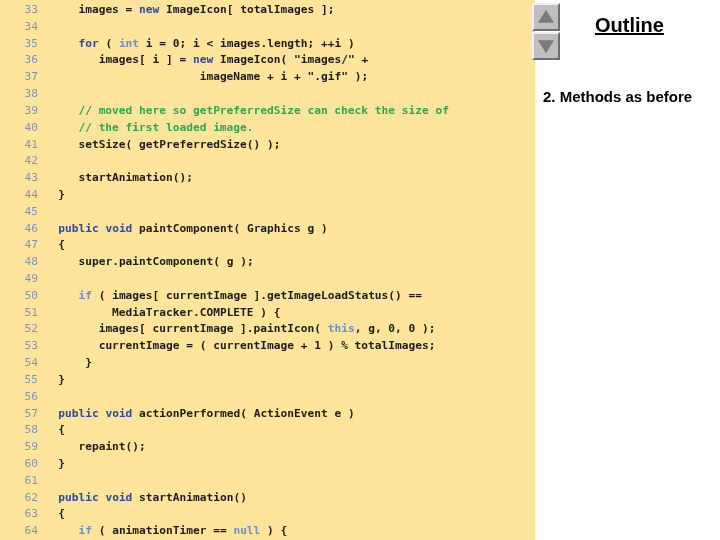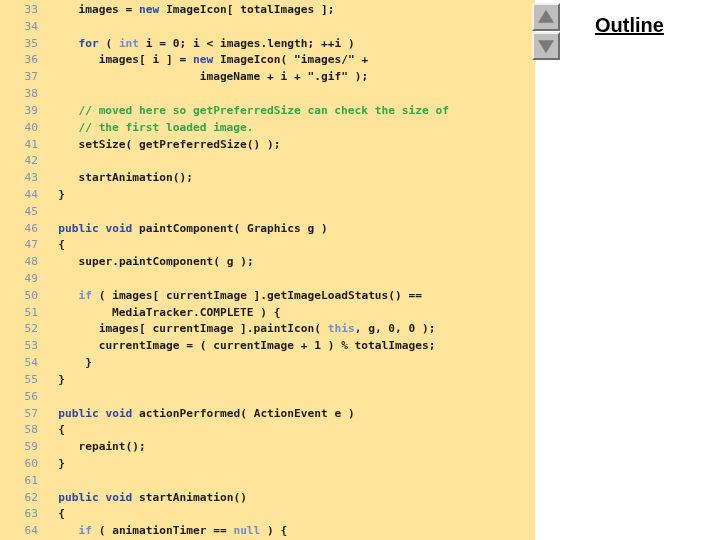"2. Methods as before" div { html: none -> <div>2. Methods as before</div> }
